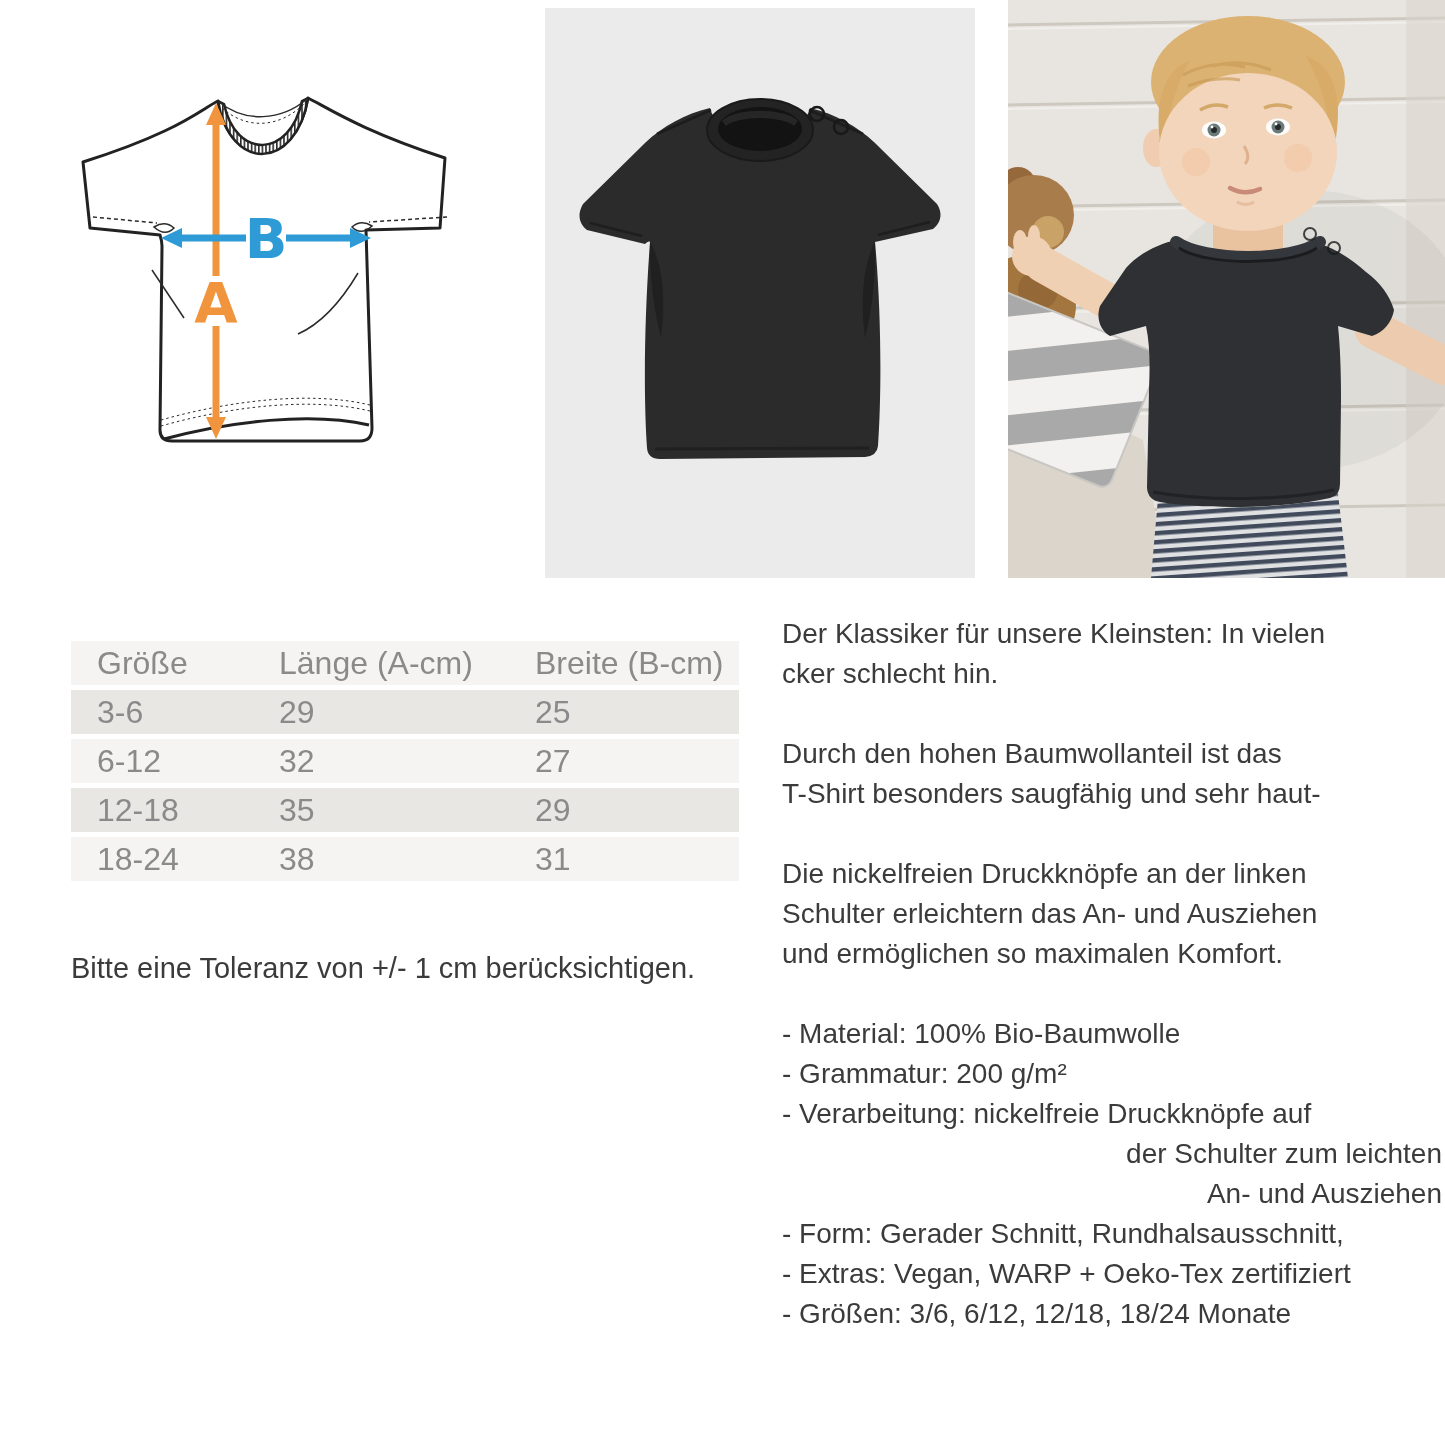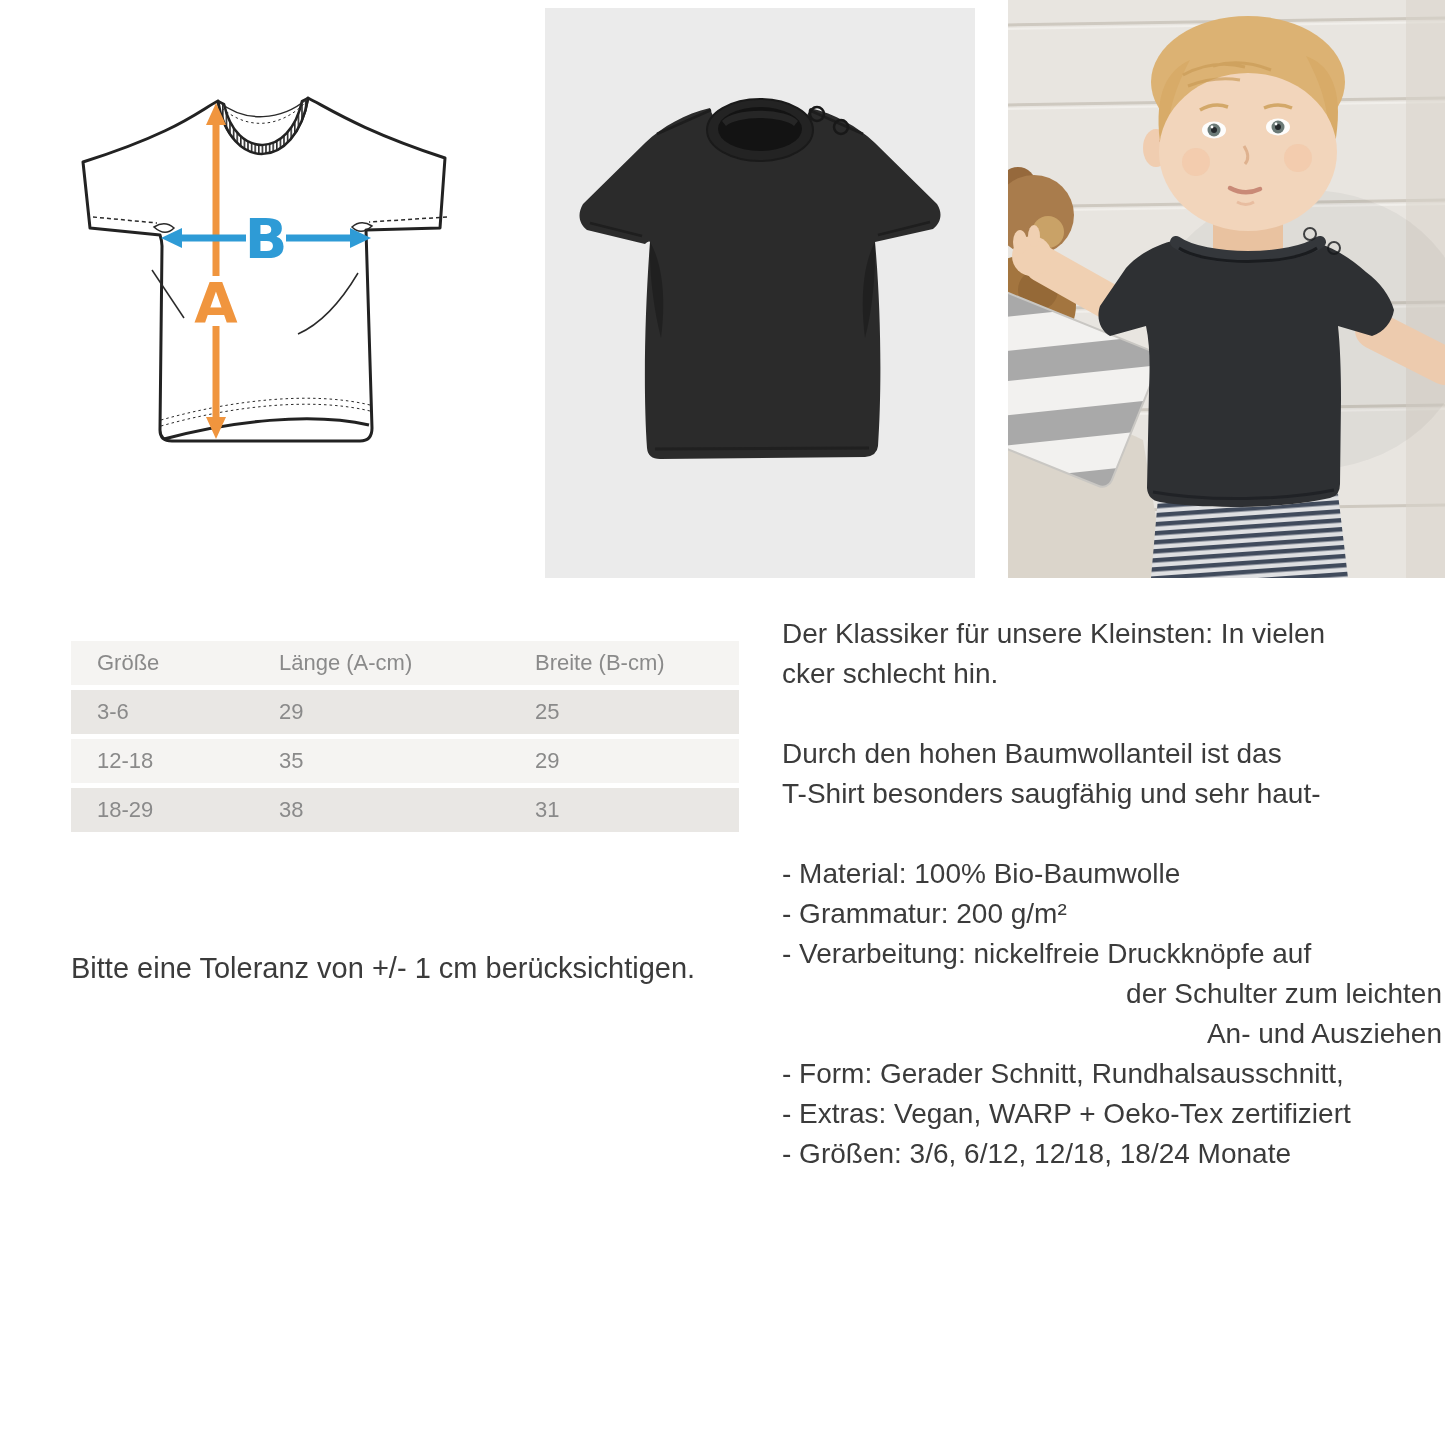"Größe" table.size-table { font-size: 22px -> 32px }
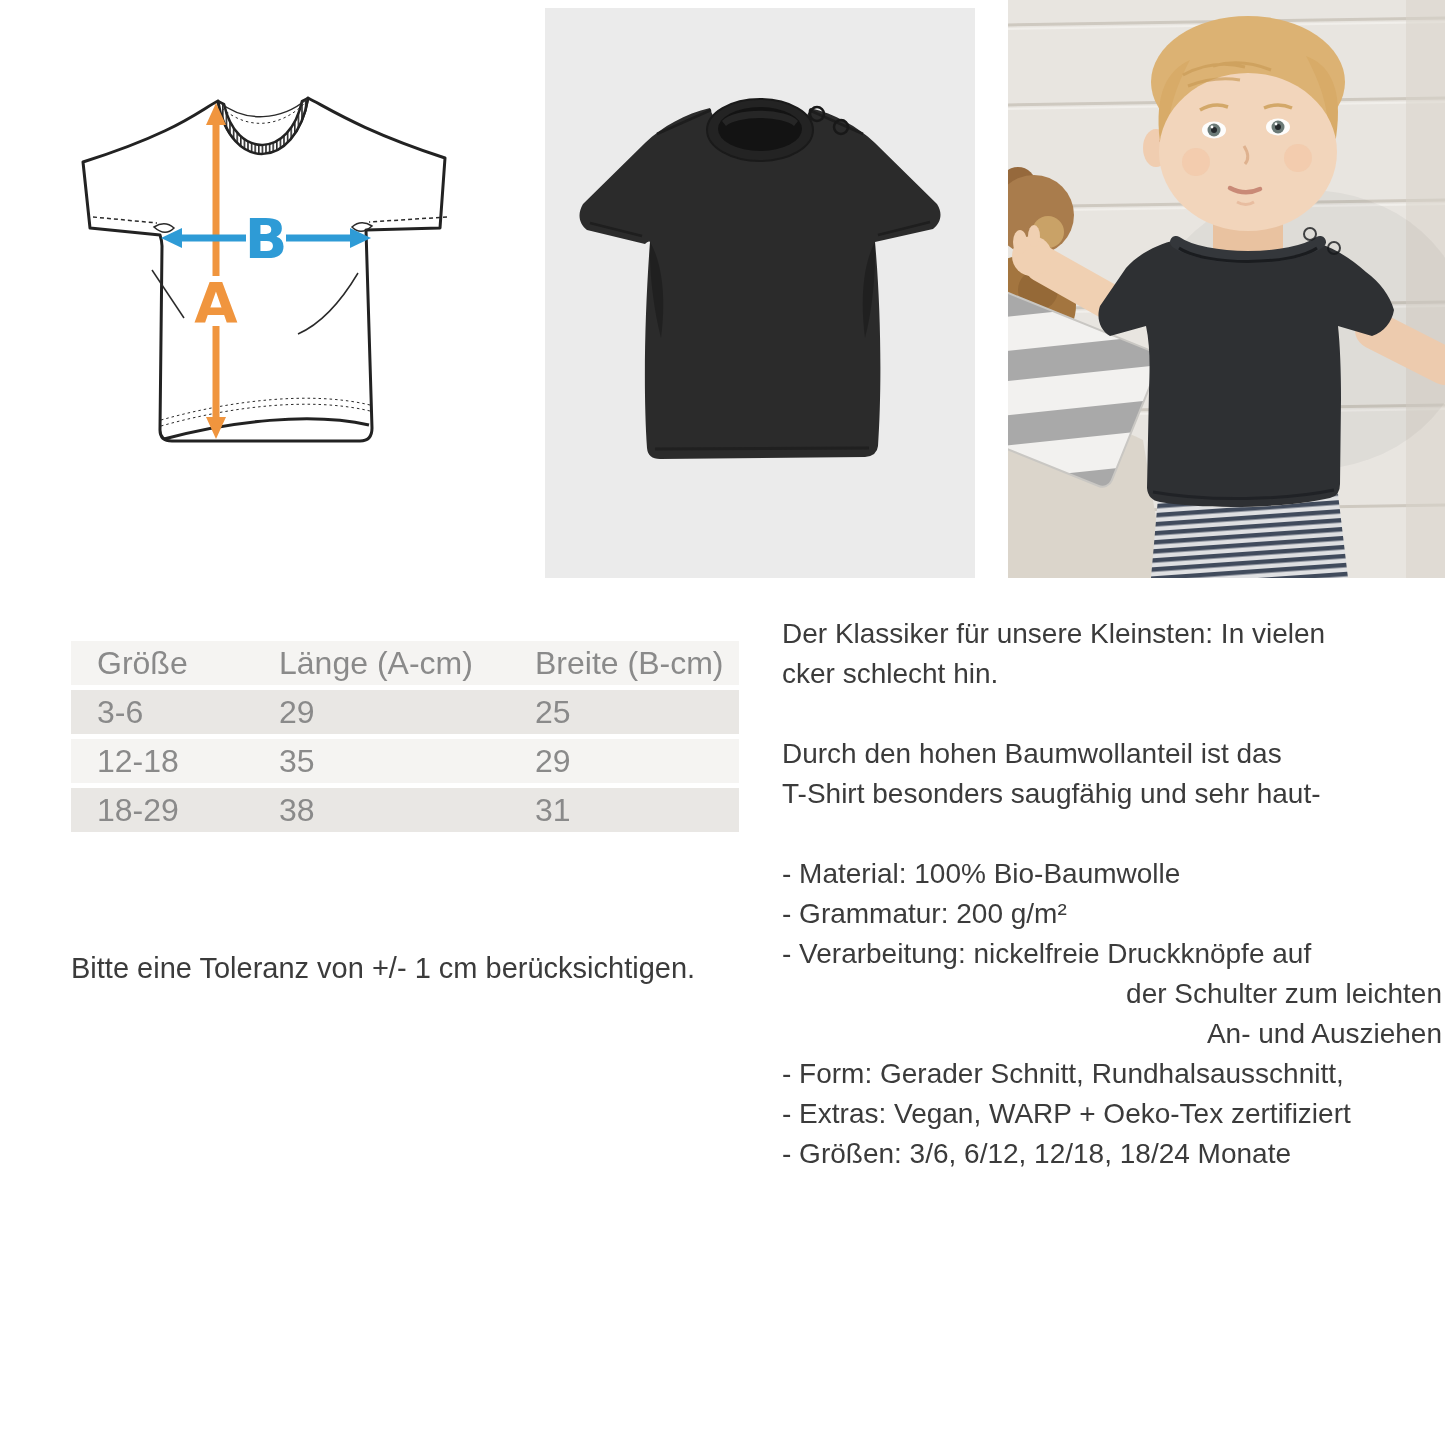"6-12" tr { html: none -> <tr> <td>6-12</td> <td>32</td> <td>27</td> </tr> }
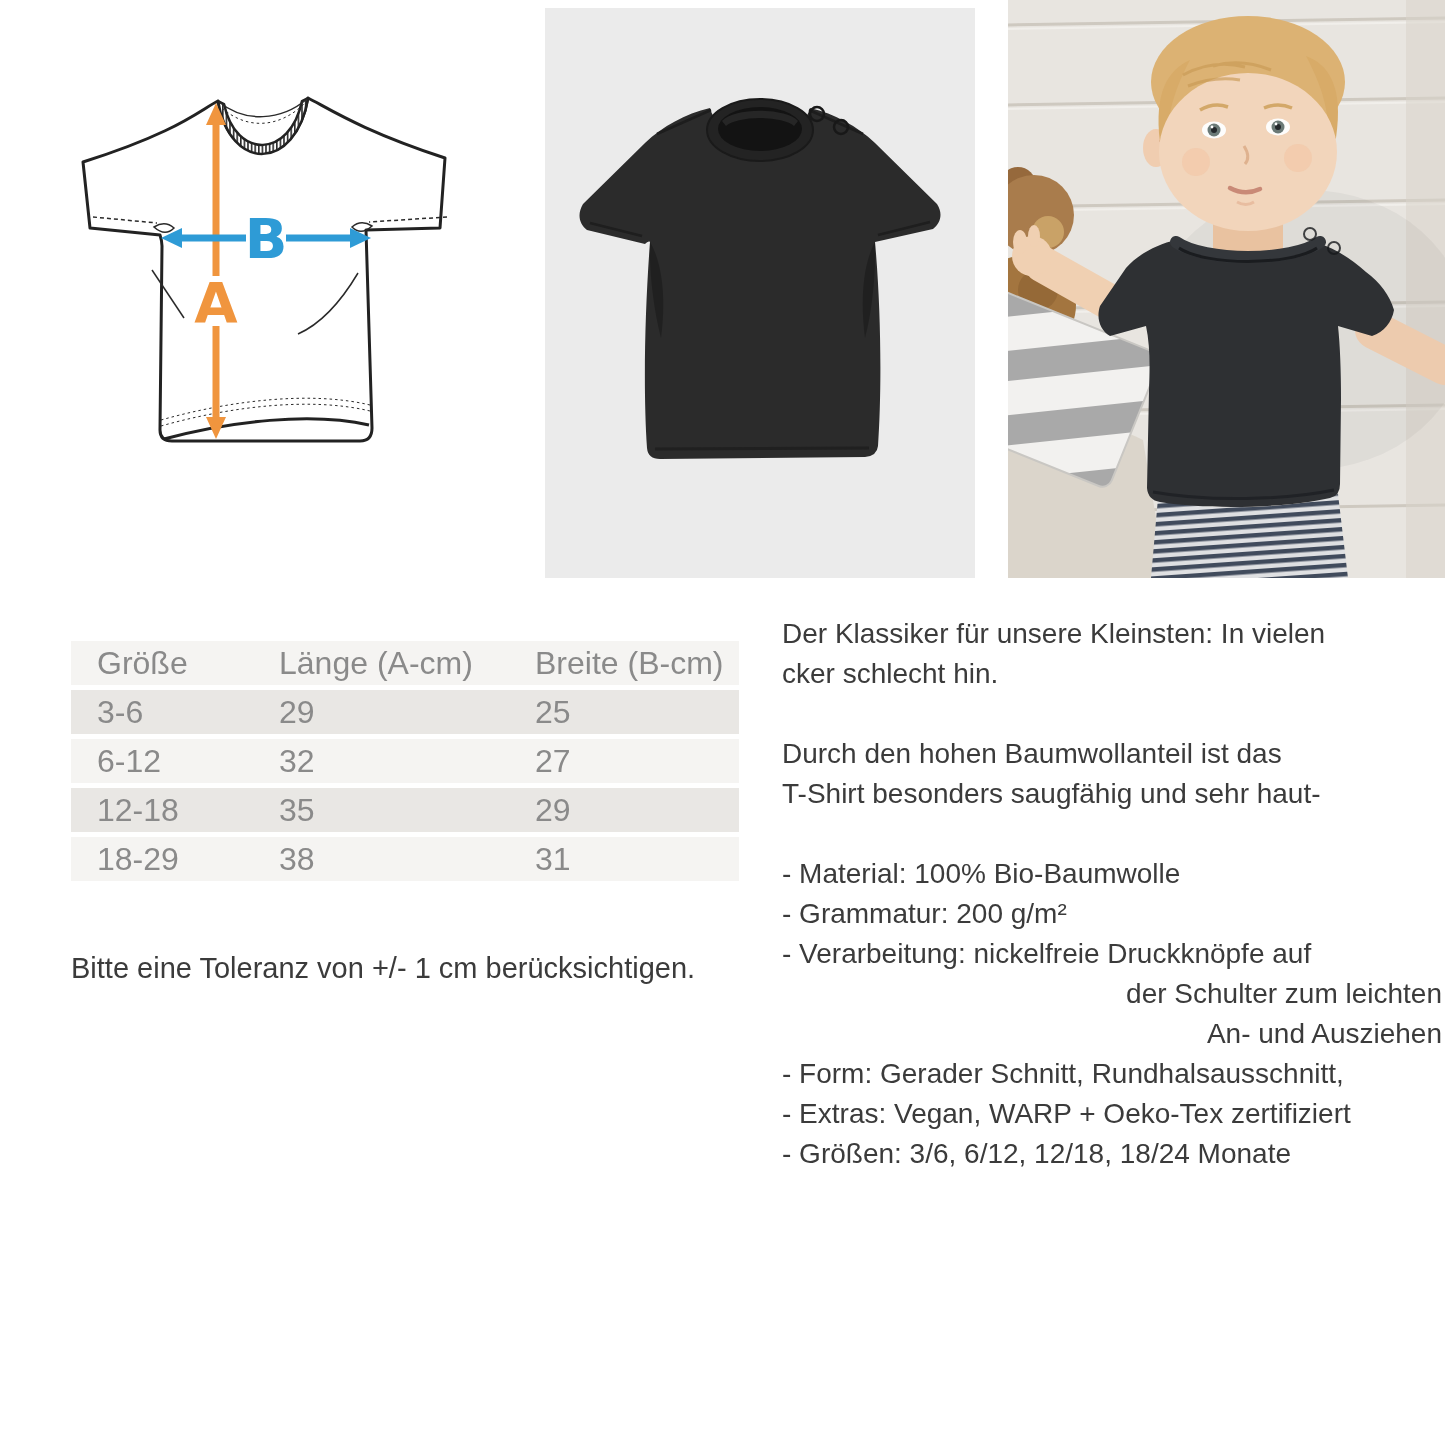"18-29" td { text: 18-29 -> 18-24 }
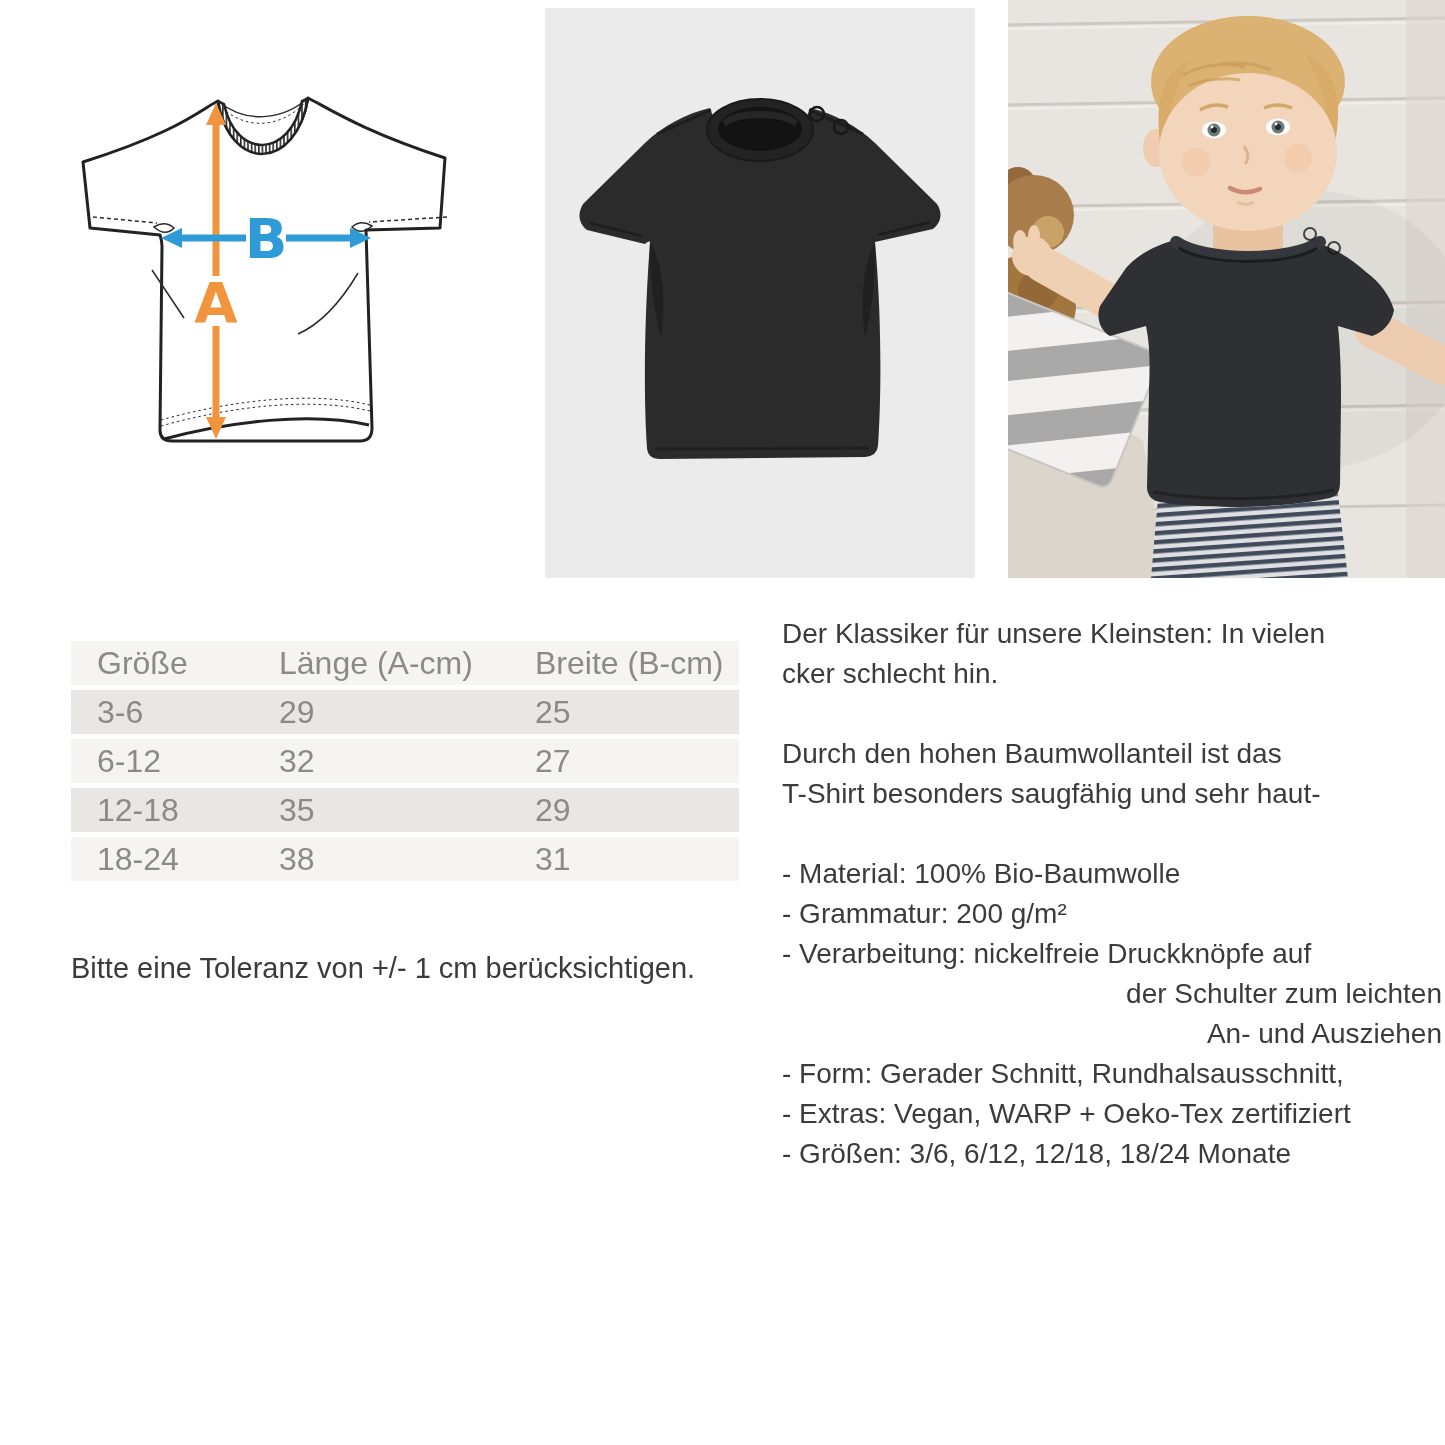"Die nickelfreien Druckknöpfe an der" div.para { html: none -> <div> <div>Die nickelfreien Druckknöpfe an der linken</div> <div>Schulter erleichtern das An- und Ausziehen</div> <div>und ermöglichen so maximalen Komfort.</div> </div> }
